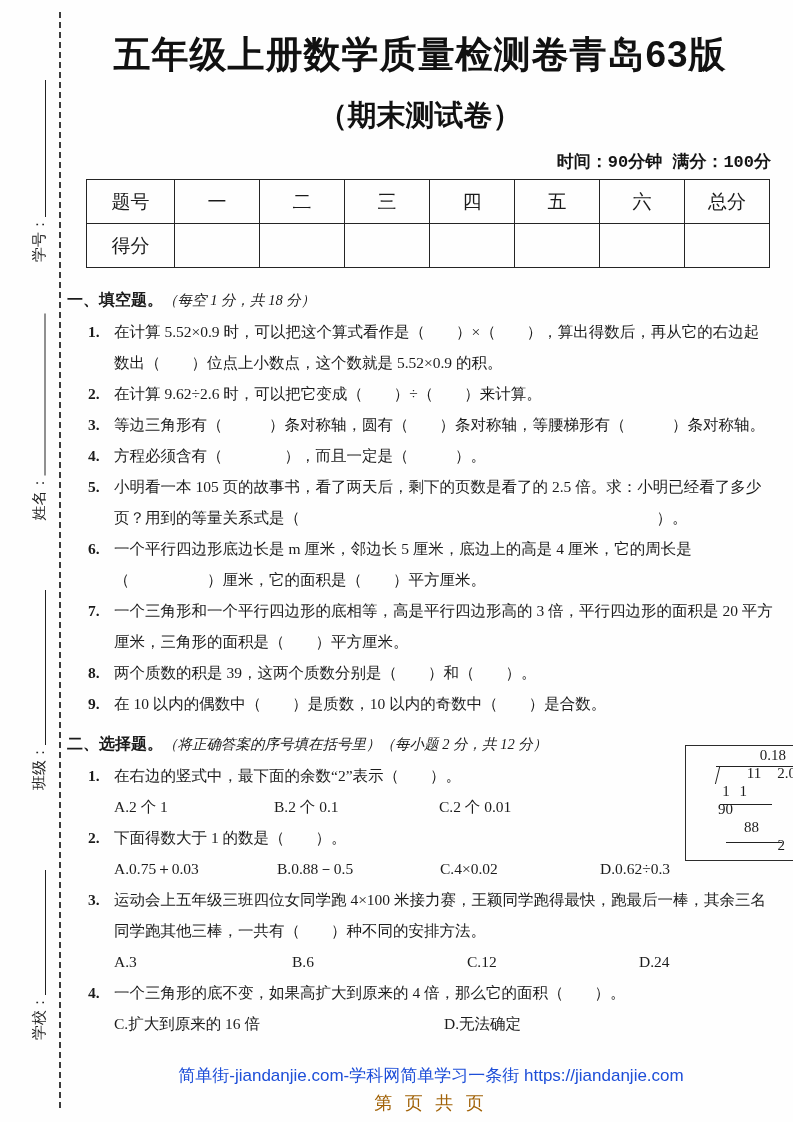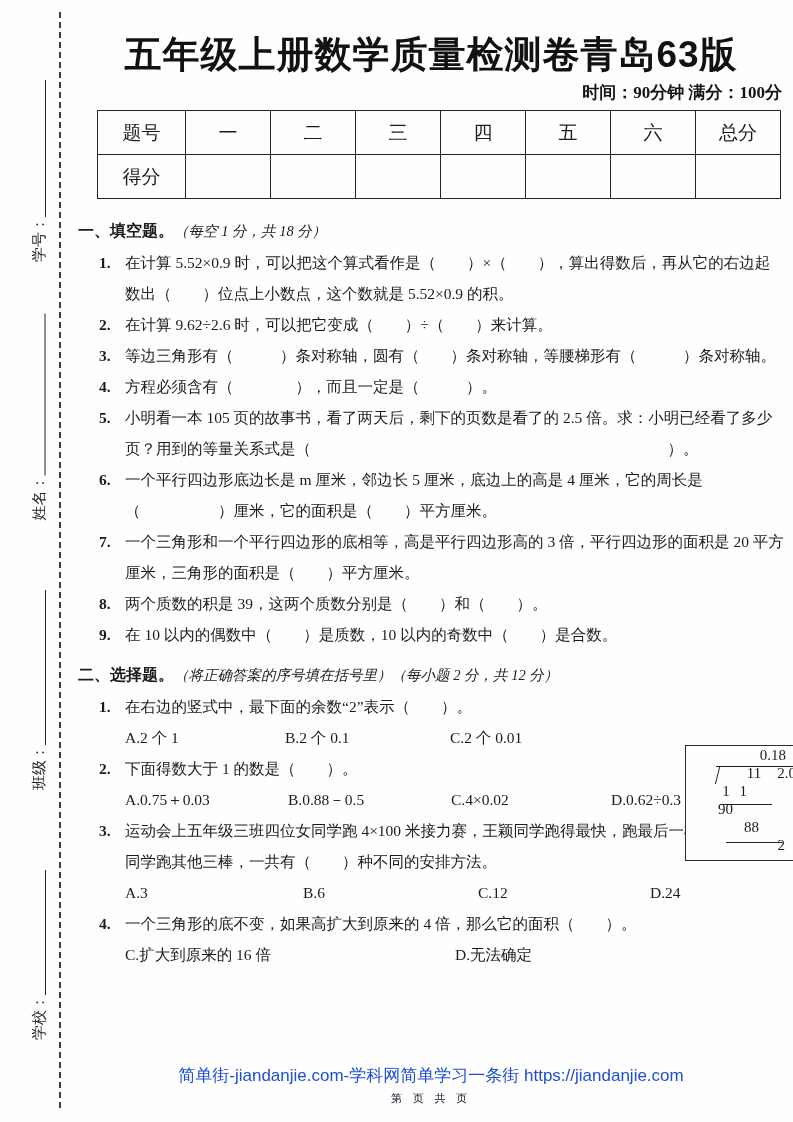"五年级上册数学质量检测卷青岛63版" .content { left: 78px -> 67px }
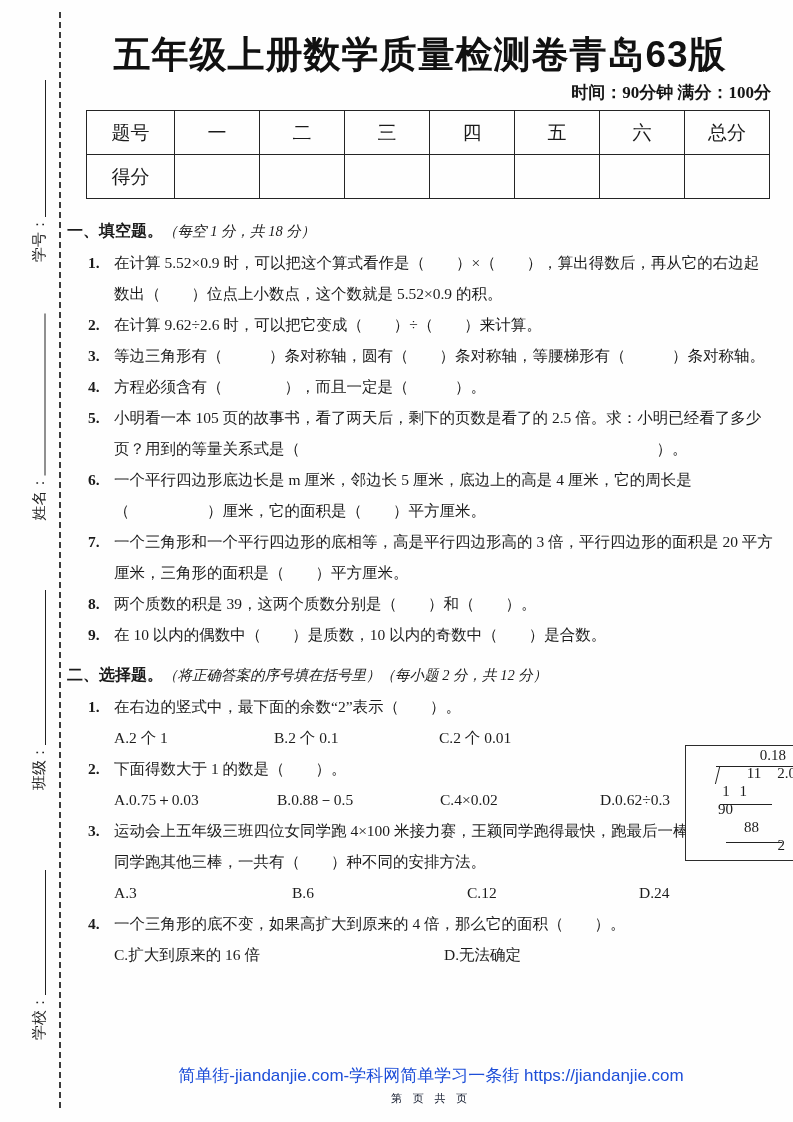"（期末测试卷）" div.subtitle { html: none -> <div>（期末测试卷）</div> }
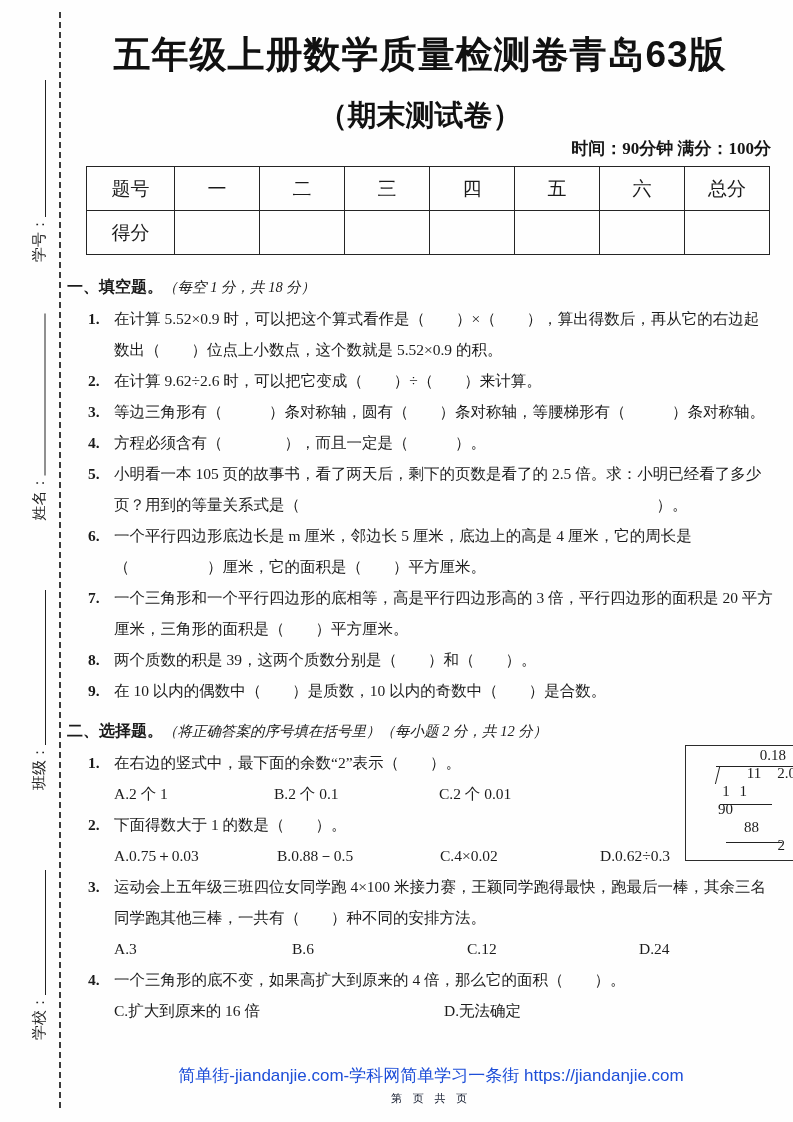"时间：90分钟 满分：100分" .exam-info { font-family: Liberation Serif, serif -> Liberation Mono, monospace; margin-top: 1px -> 14px }
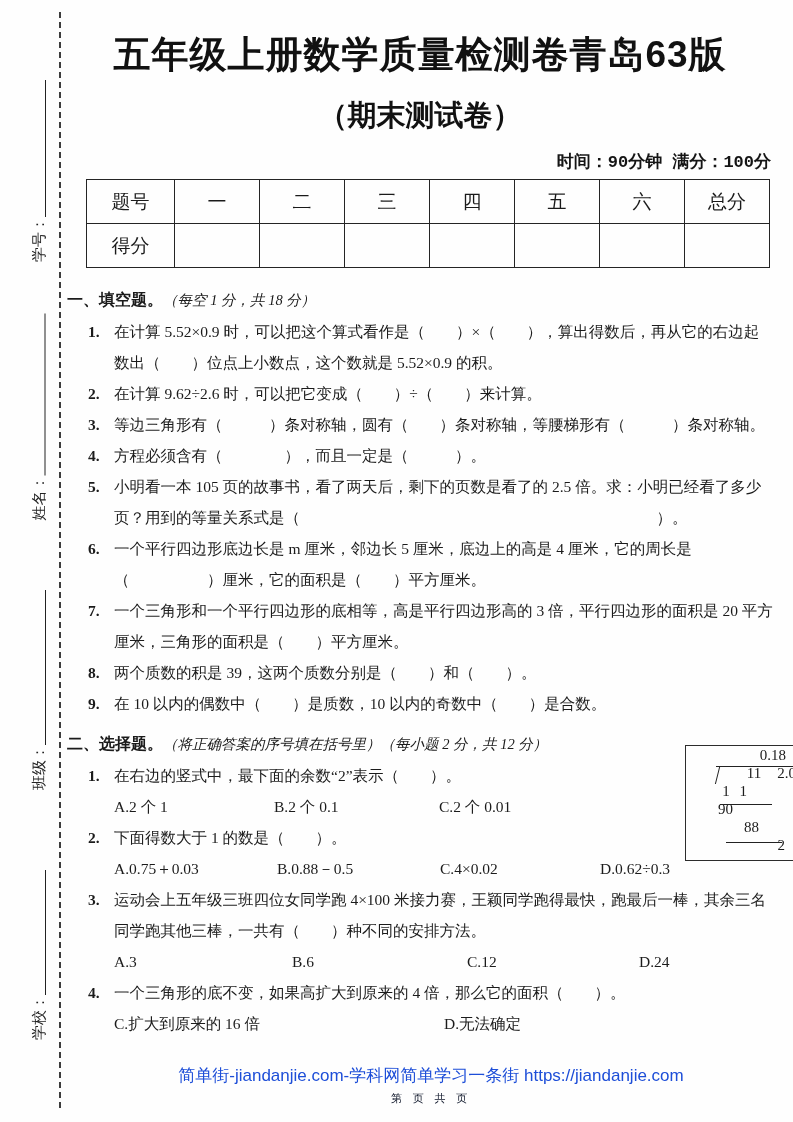"第 页 共 页" .footer-page { color: #0f172a -> #a16207; font-size: 11px -> 18px }
